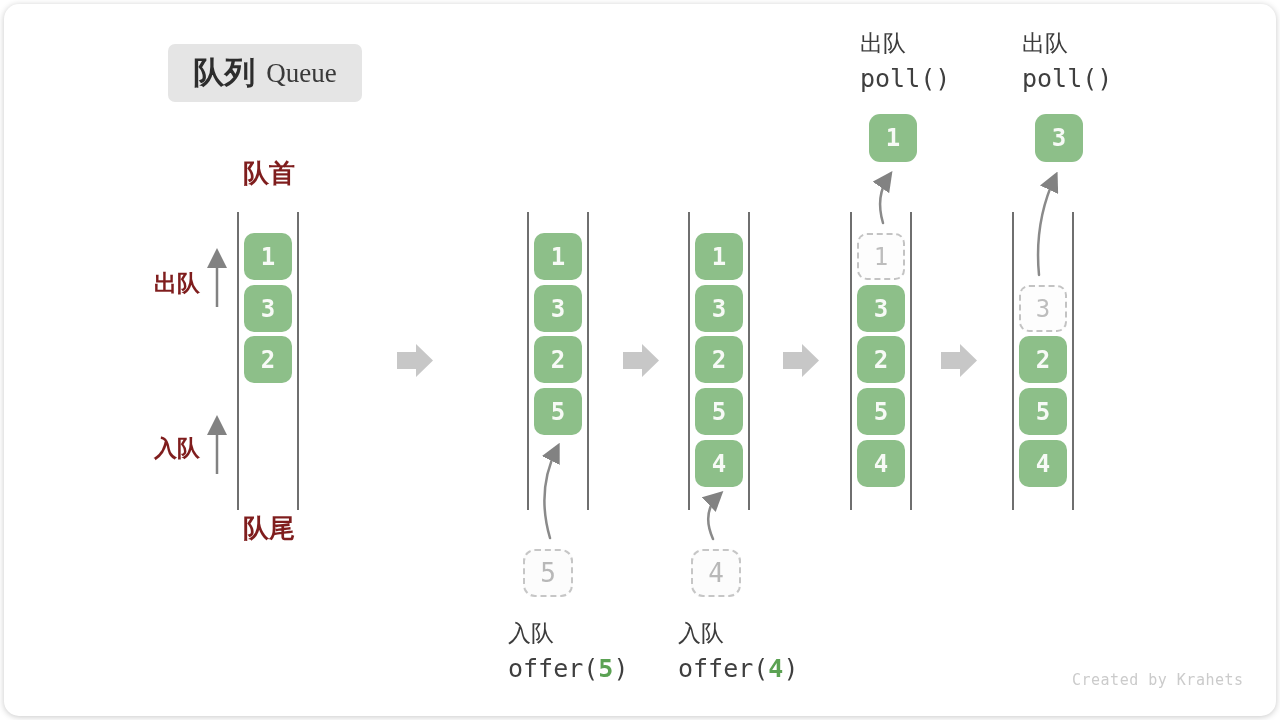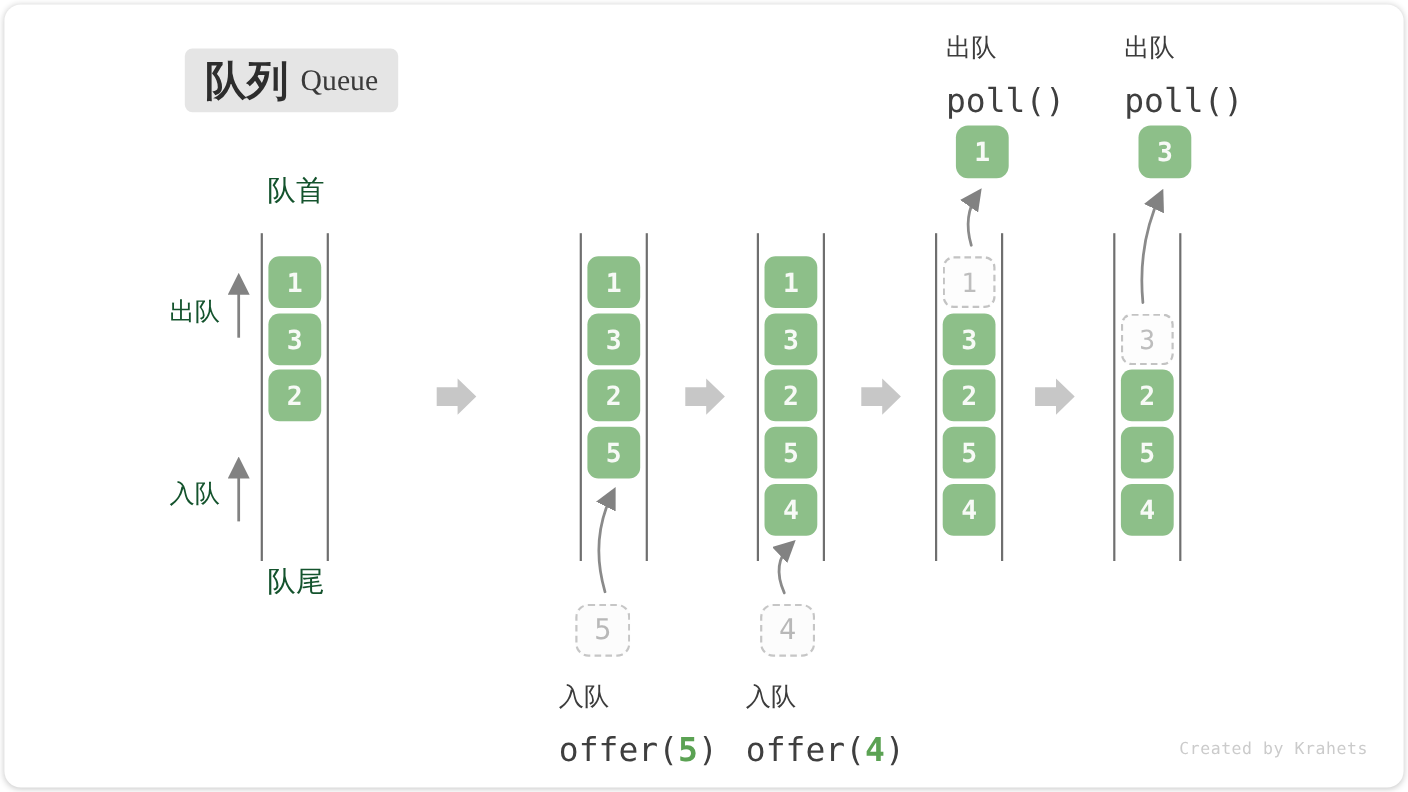"队列" .badge-zh { font-size: 38px -> 31px }
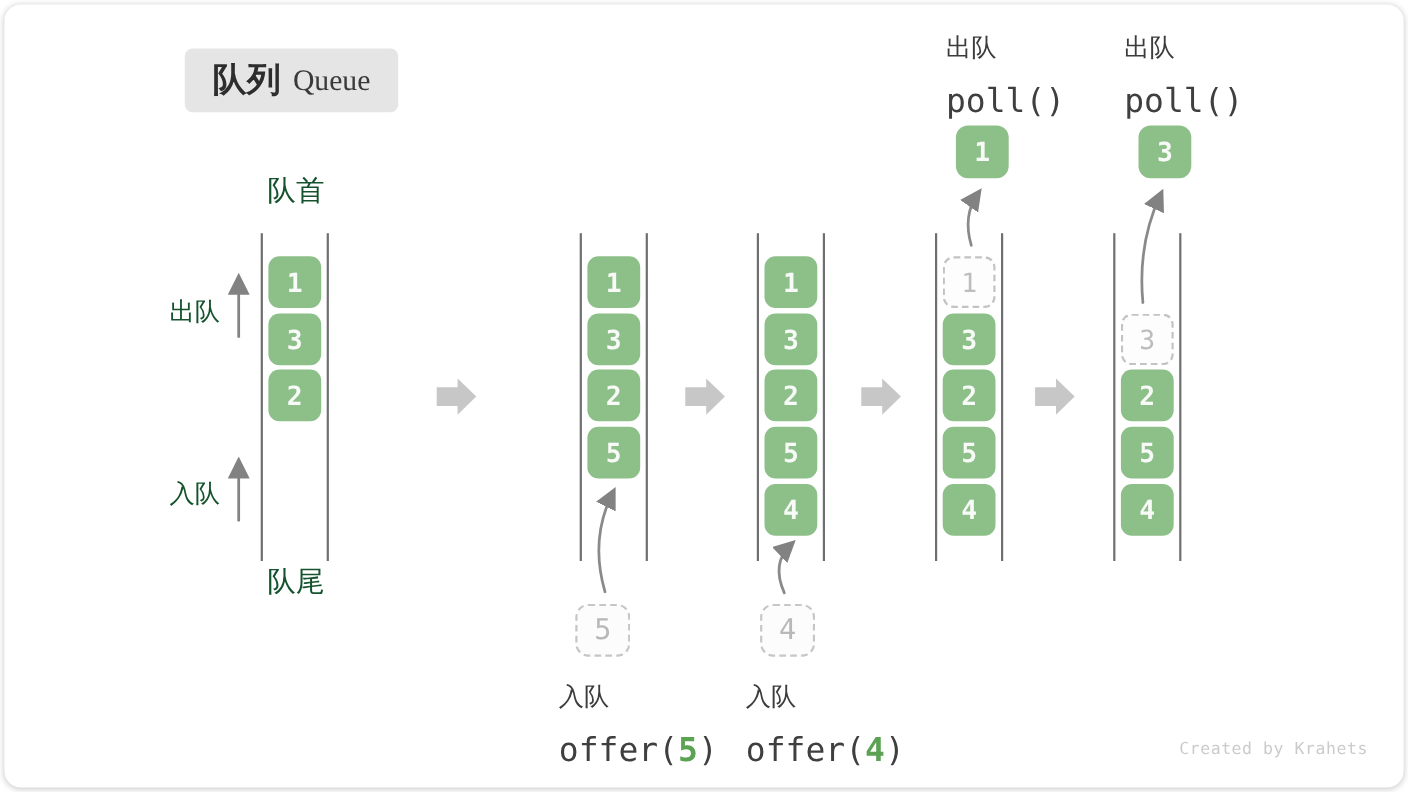"poll()" .op-code { font-size: 30px -> 25px; margin-top: 20px -> 6px }
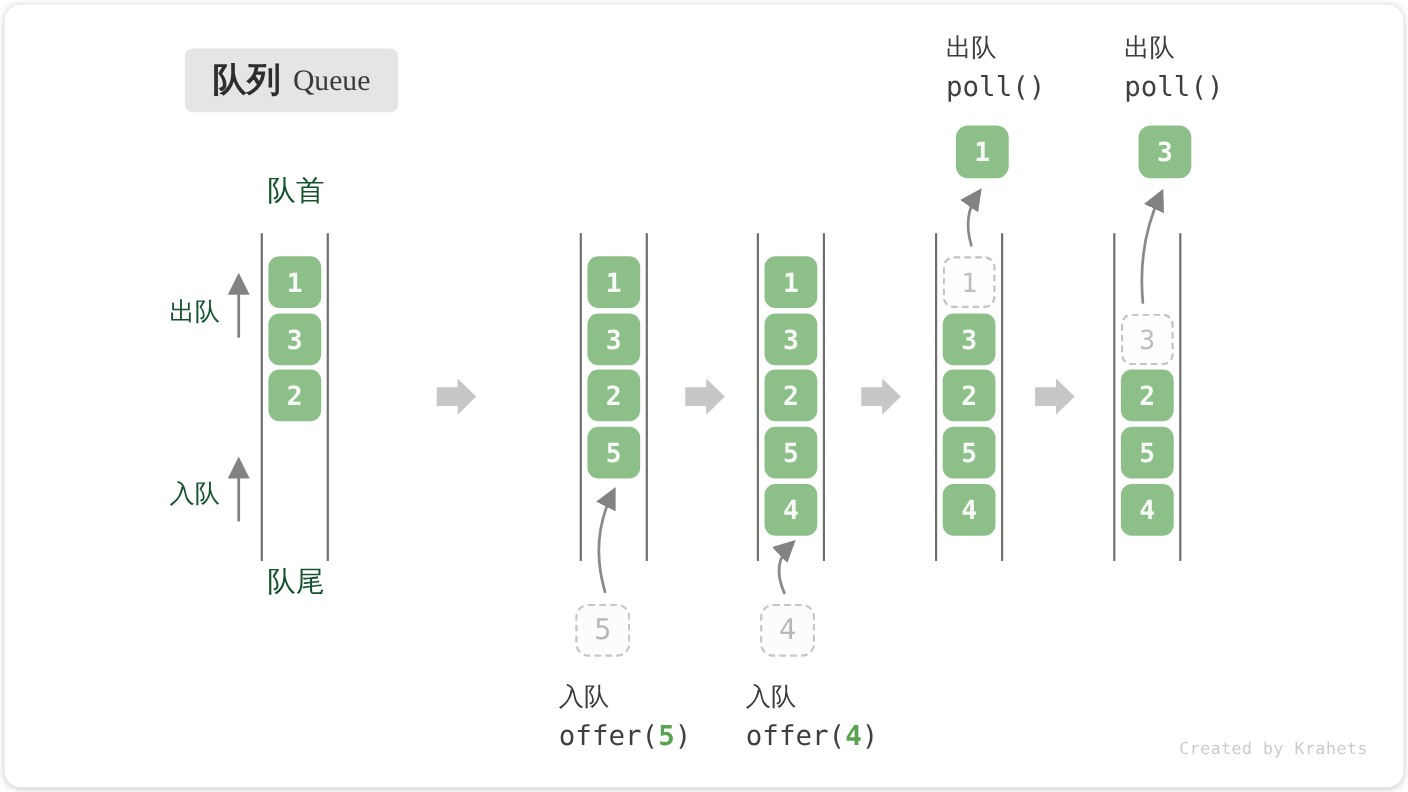"队首" .cnlabel { color: #14532d -> #7f1d1d; font-weight: normal -> bold }
